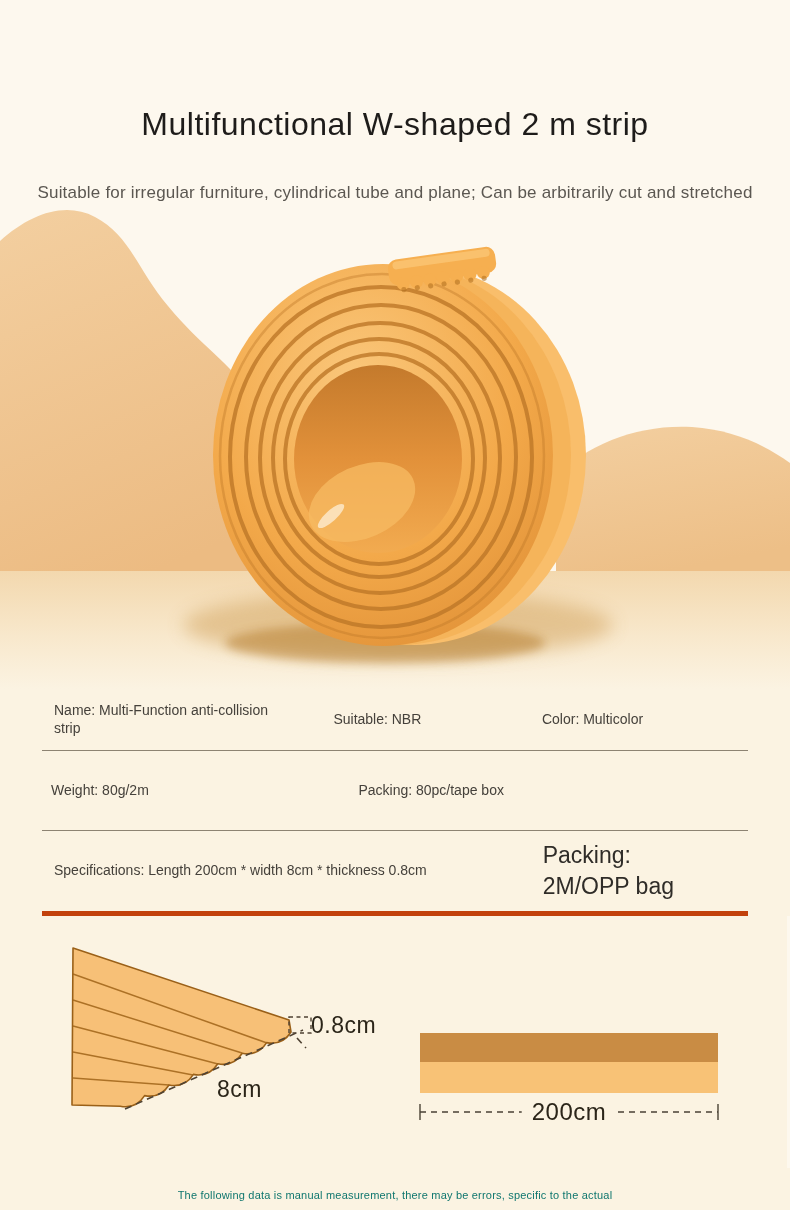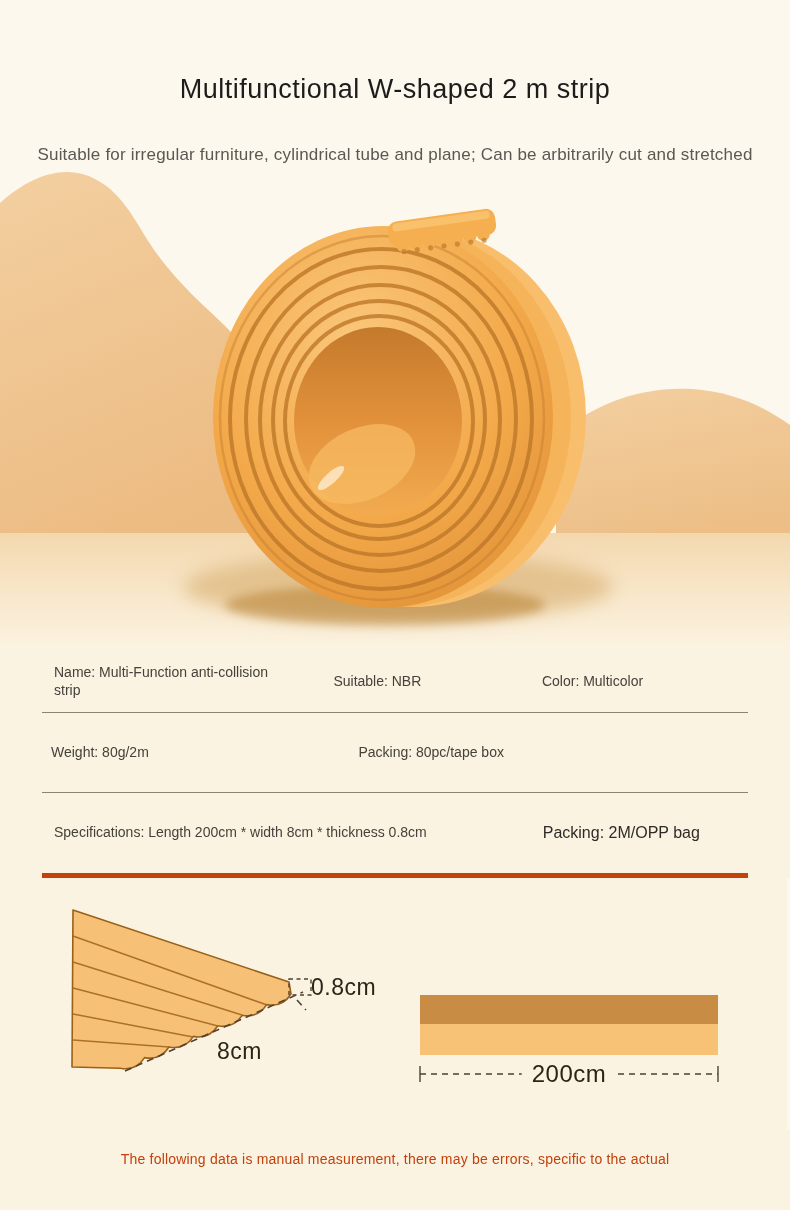"Multifunctional W-shaped 2 m strip" .title { font-size: 27px -> 32px; margin-top: none -> 32px }
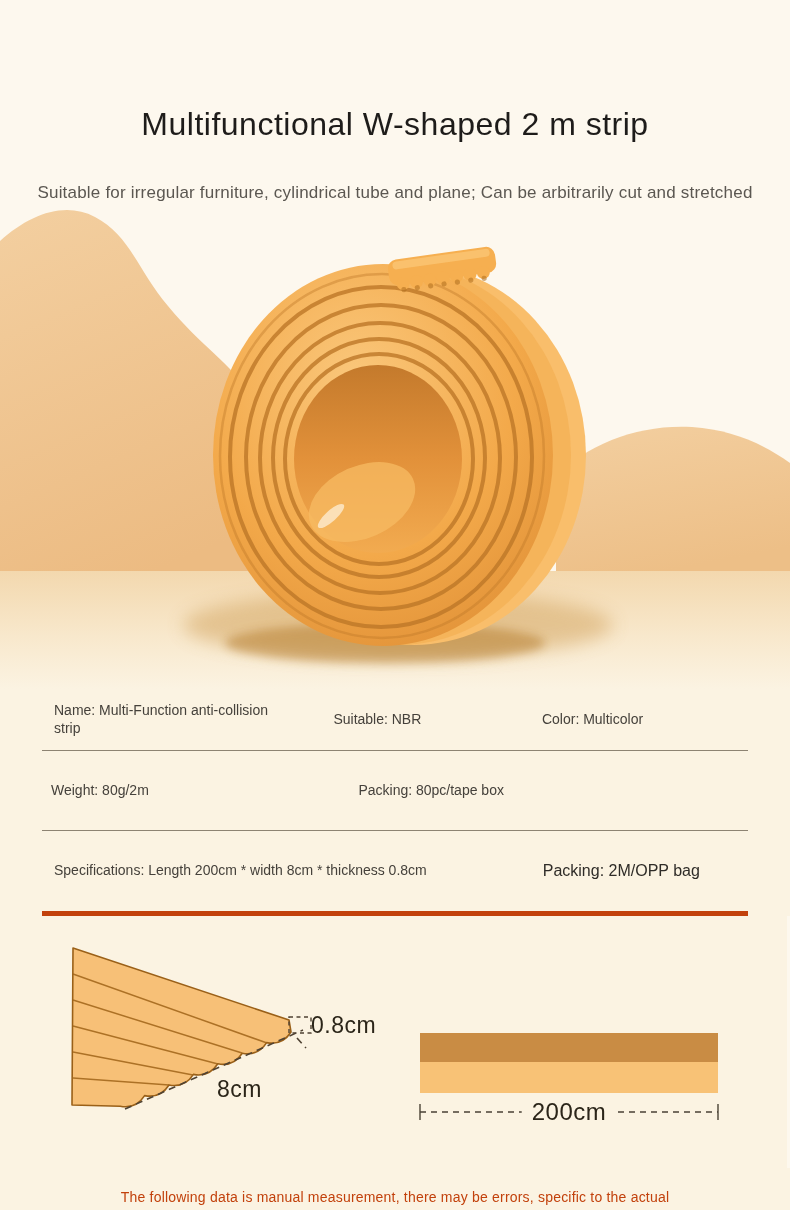"Packing: 2M/OPP bag" .r3 .c2 { font-size: 16px -> 23px }
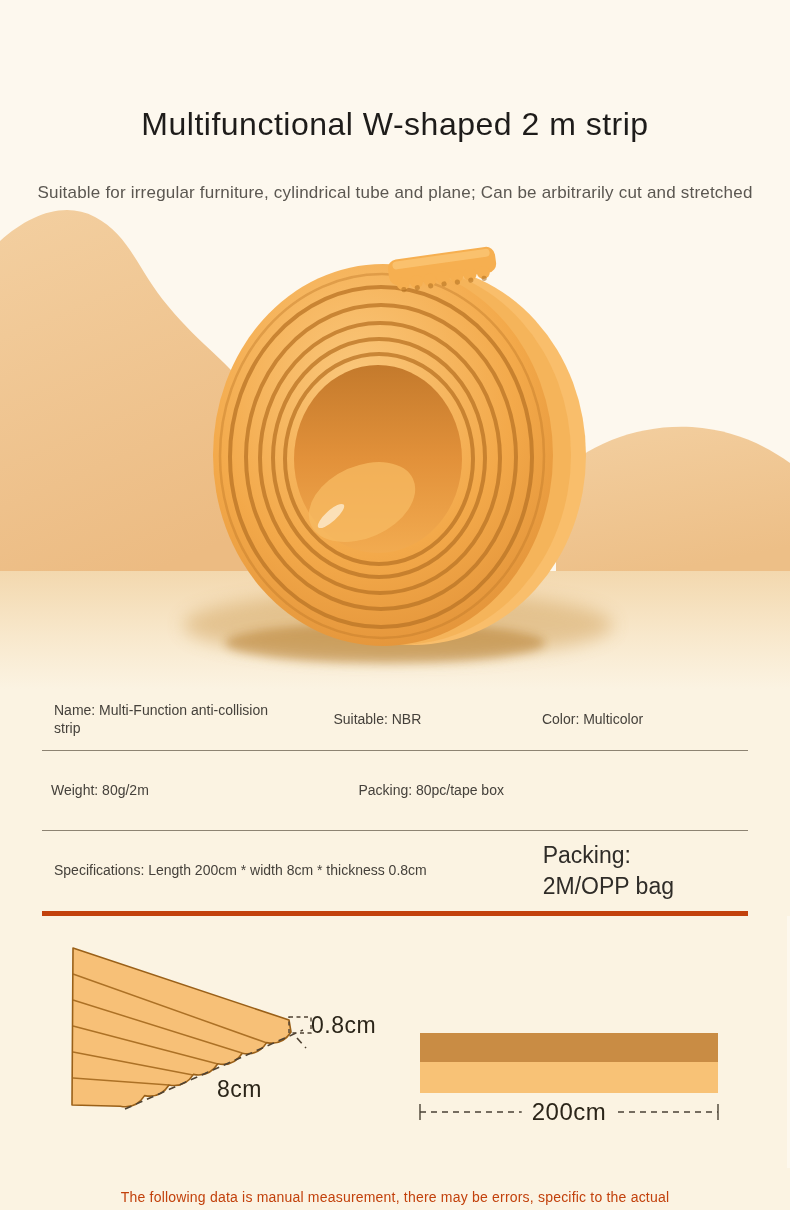"The following data is manual" .disclaimer { color: #c2410c -> #0f766e; font-size: 14px -> 11px }
